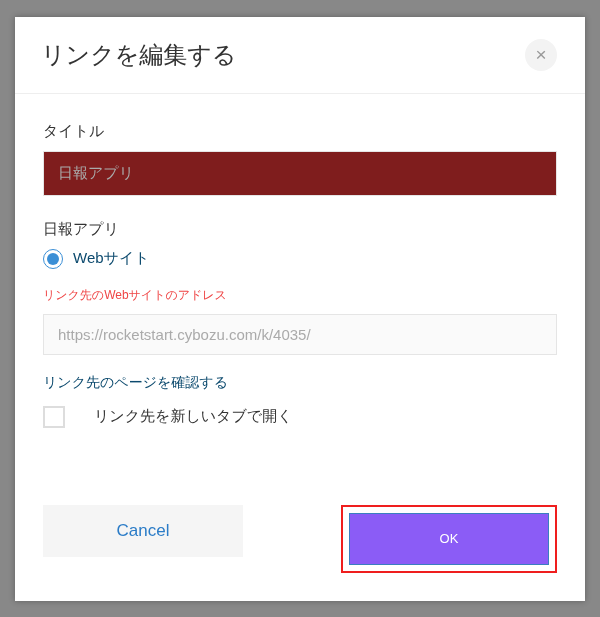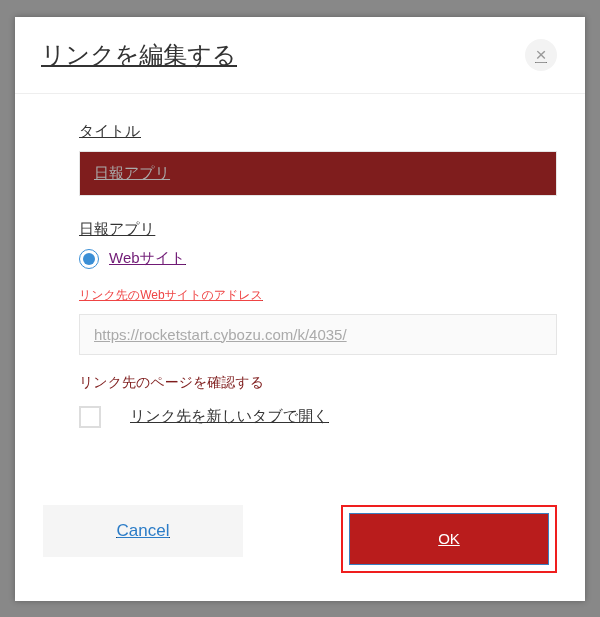"リンクを編集する" * { text-decoration: underline -> none }
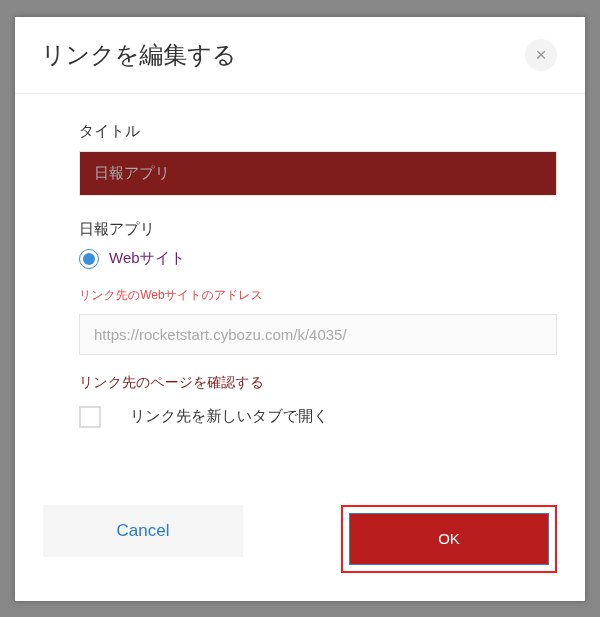"タイトル" .dialog-body { margin-left: 36px -> none }
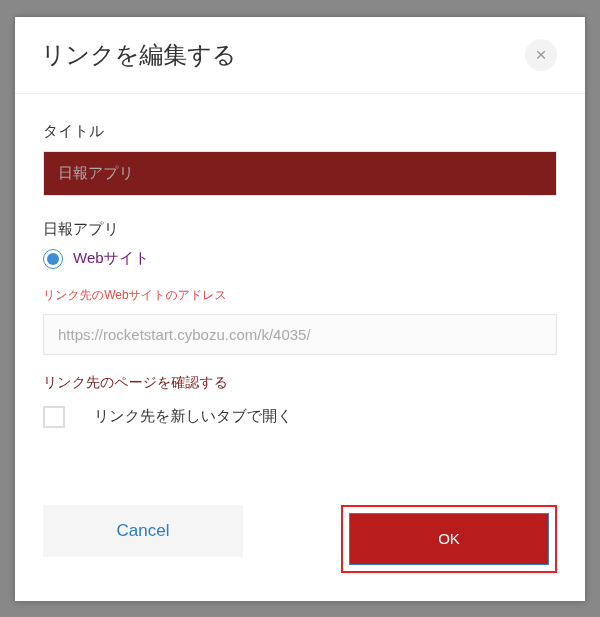"Webサイト" .radio-label { color: #701a75 -> #0c4a6e }
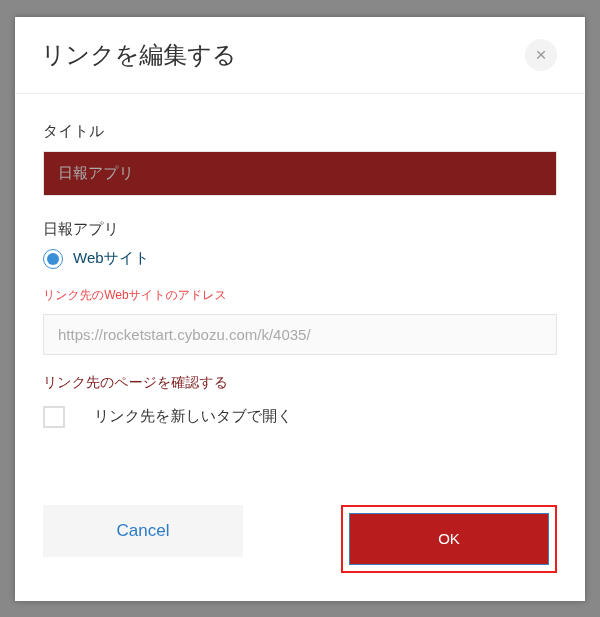"リンク先のページを確認する" .link-check { color: #7f1d1d -> #0c4a6e }
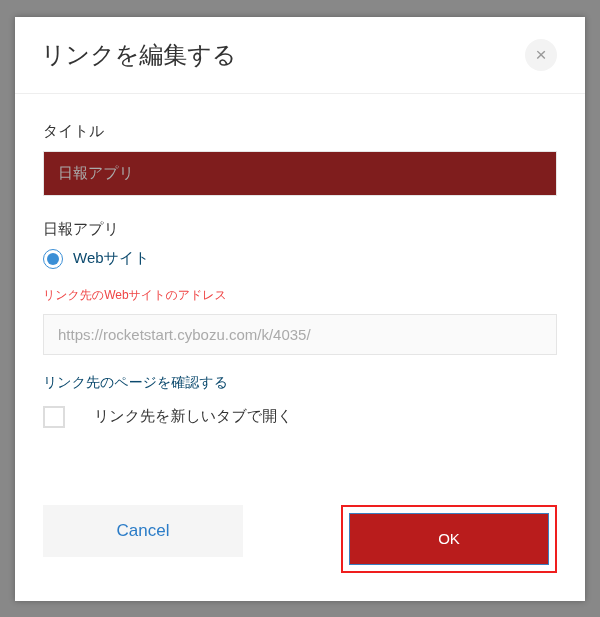"OK" .btn-ok { background: #b91c1c -> #8b5cf6; font-size: 15px -> 13px }
